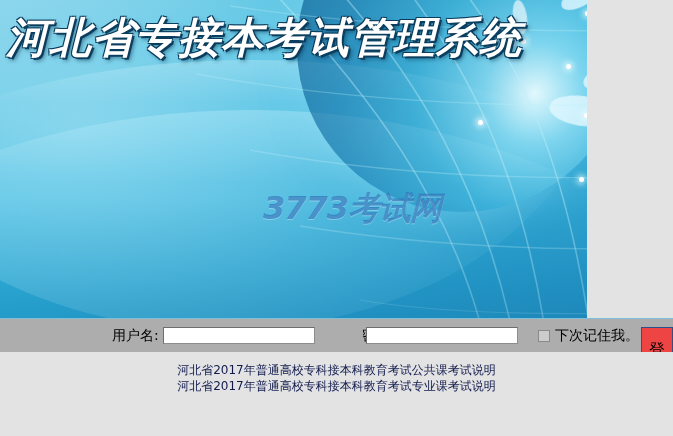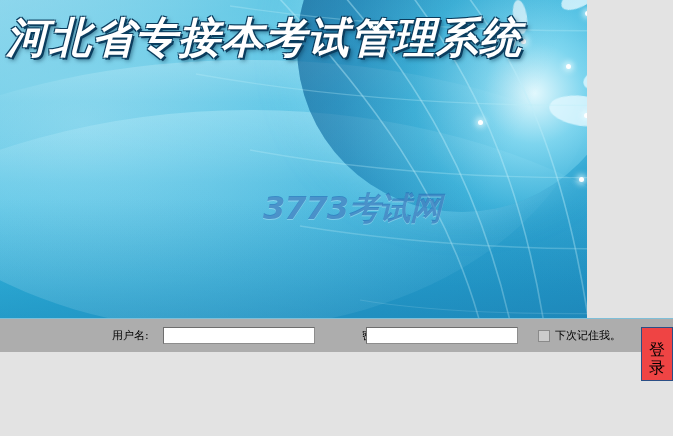"用户名:" .field-label { font-size: 11px -> 14px }
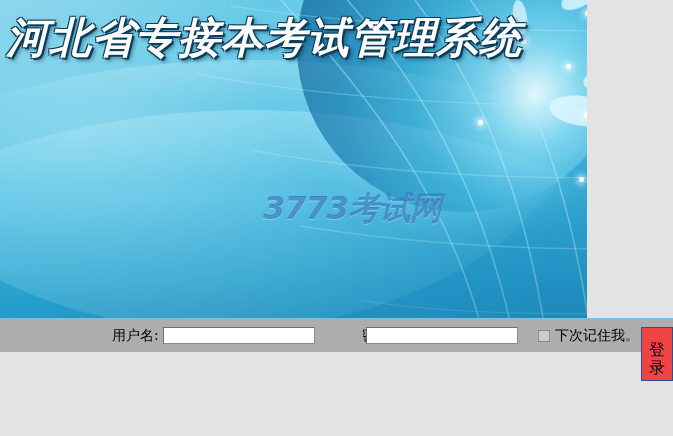"河北省2017年普通高校专科接本科教育考试公共课考试说明" div.footer { html: none -> <div> <div> <a>河北省2017年普通高校专科接本科教育考试公共课考试说明</a> <a>河北省2017年普通高校专科接本科教育考试专业课考试说明</a> </div> </div> }
